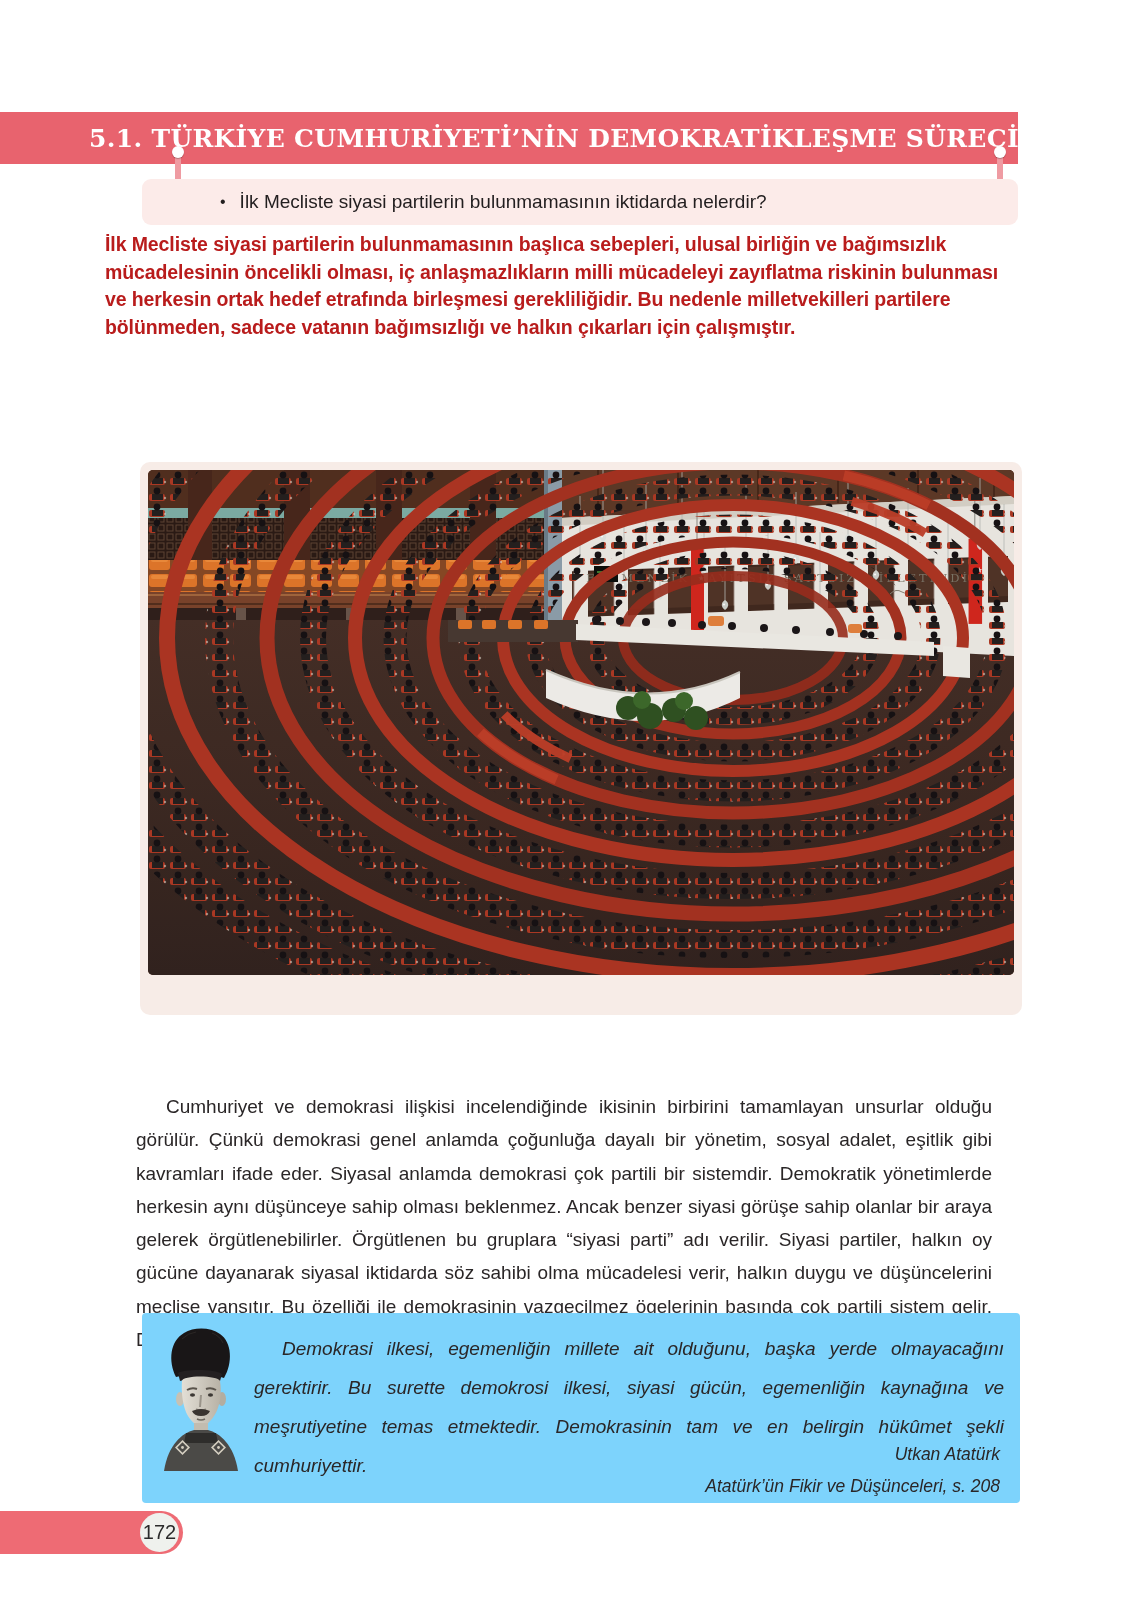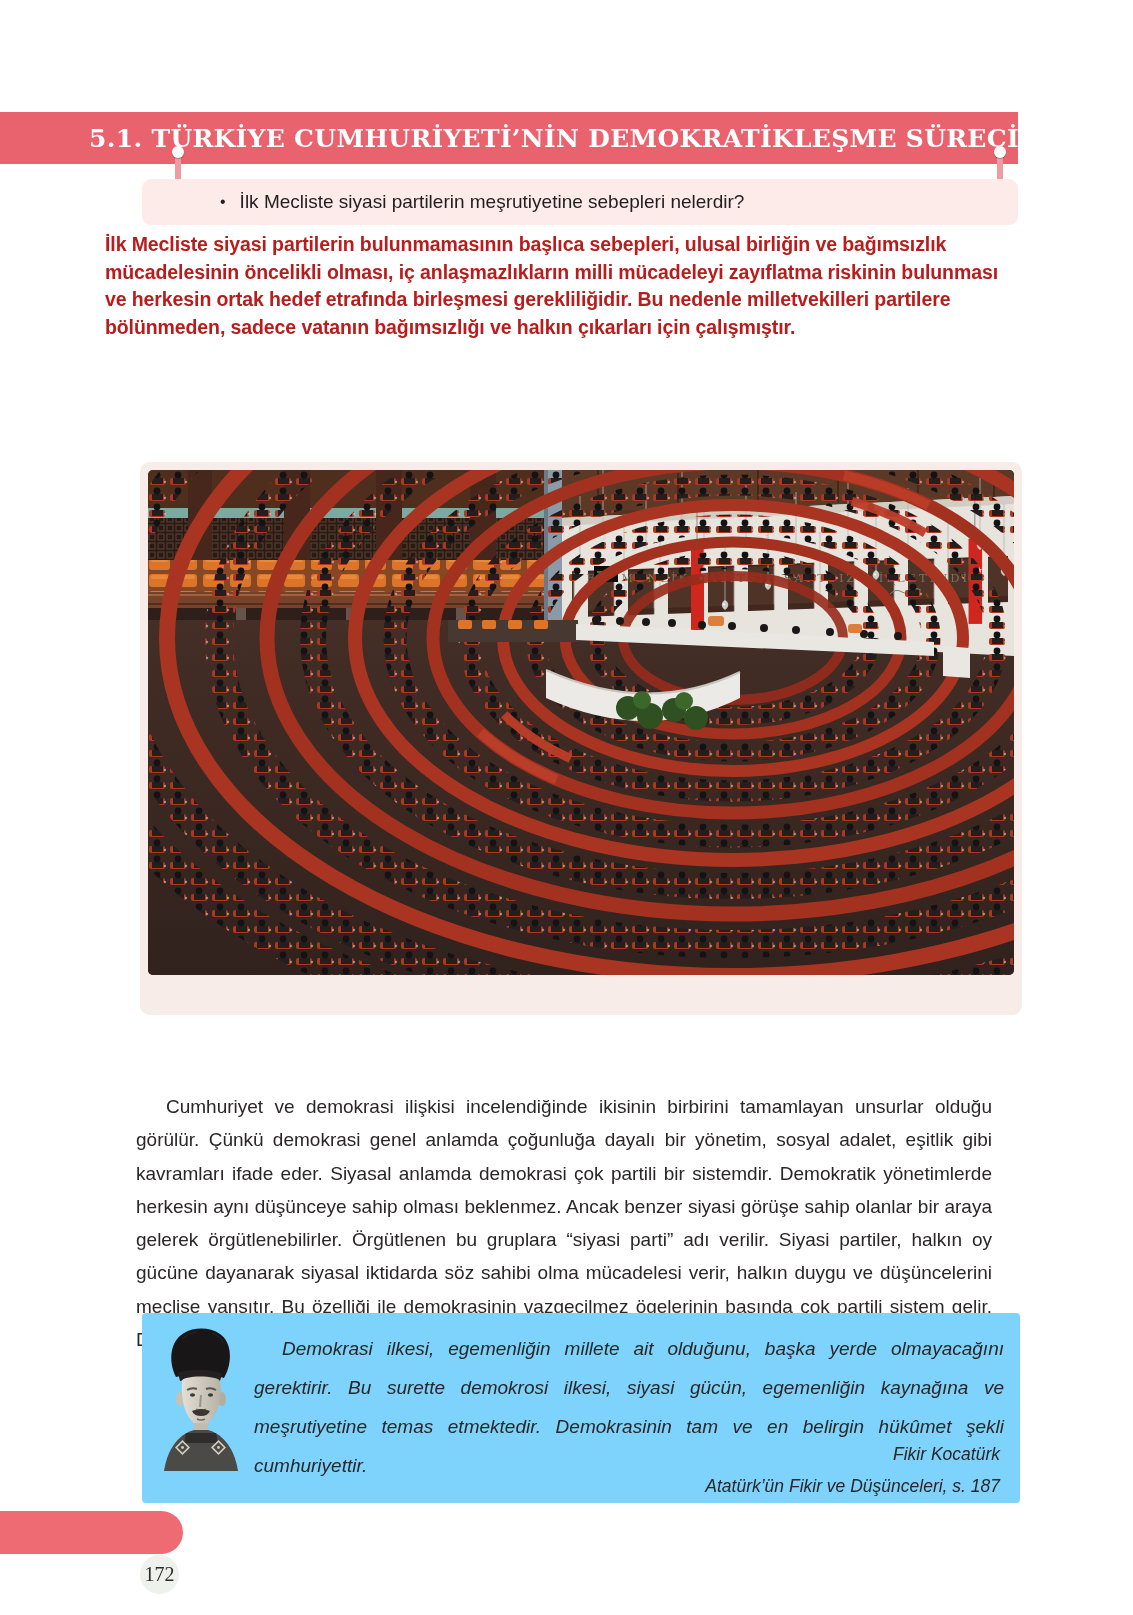"İlk Mecliste siyasi partilerin meşrutiyetine" span { text: meşrutiyetine sebepleri -> bulunmamasının iktidarda }
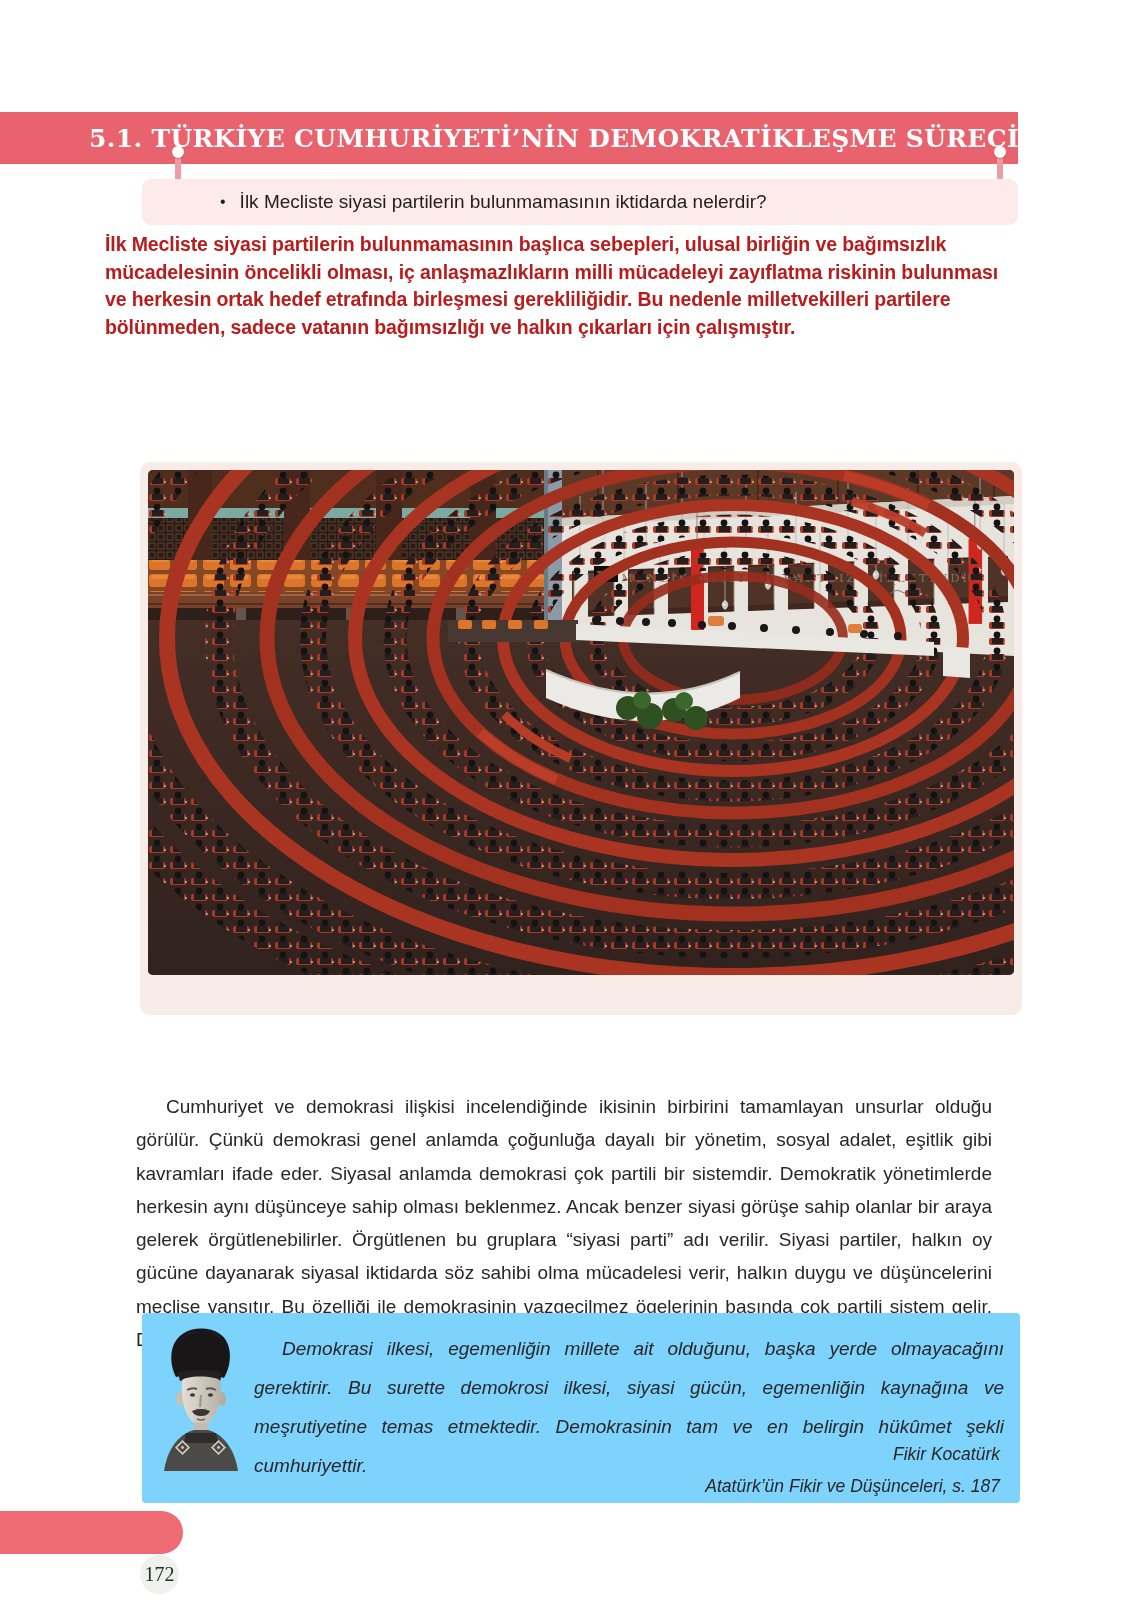"Fikir Kocatürk" div.quote-attrib { text: Fikir Kocatürk -> Utkan Atatürk }
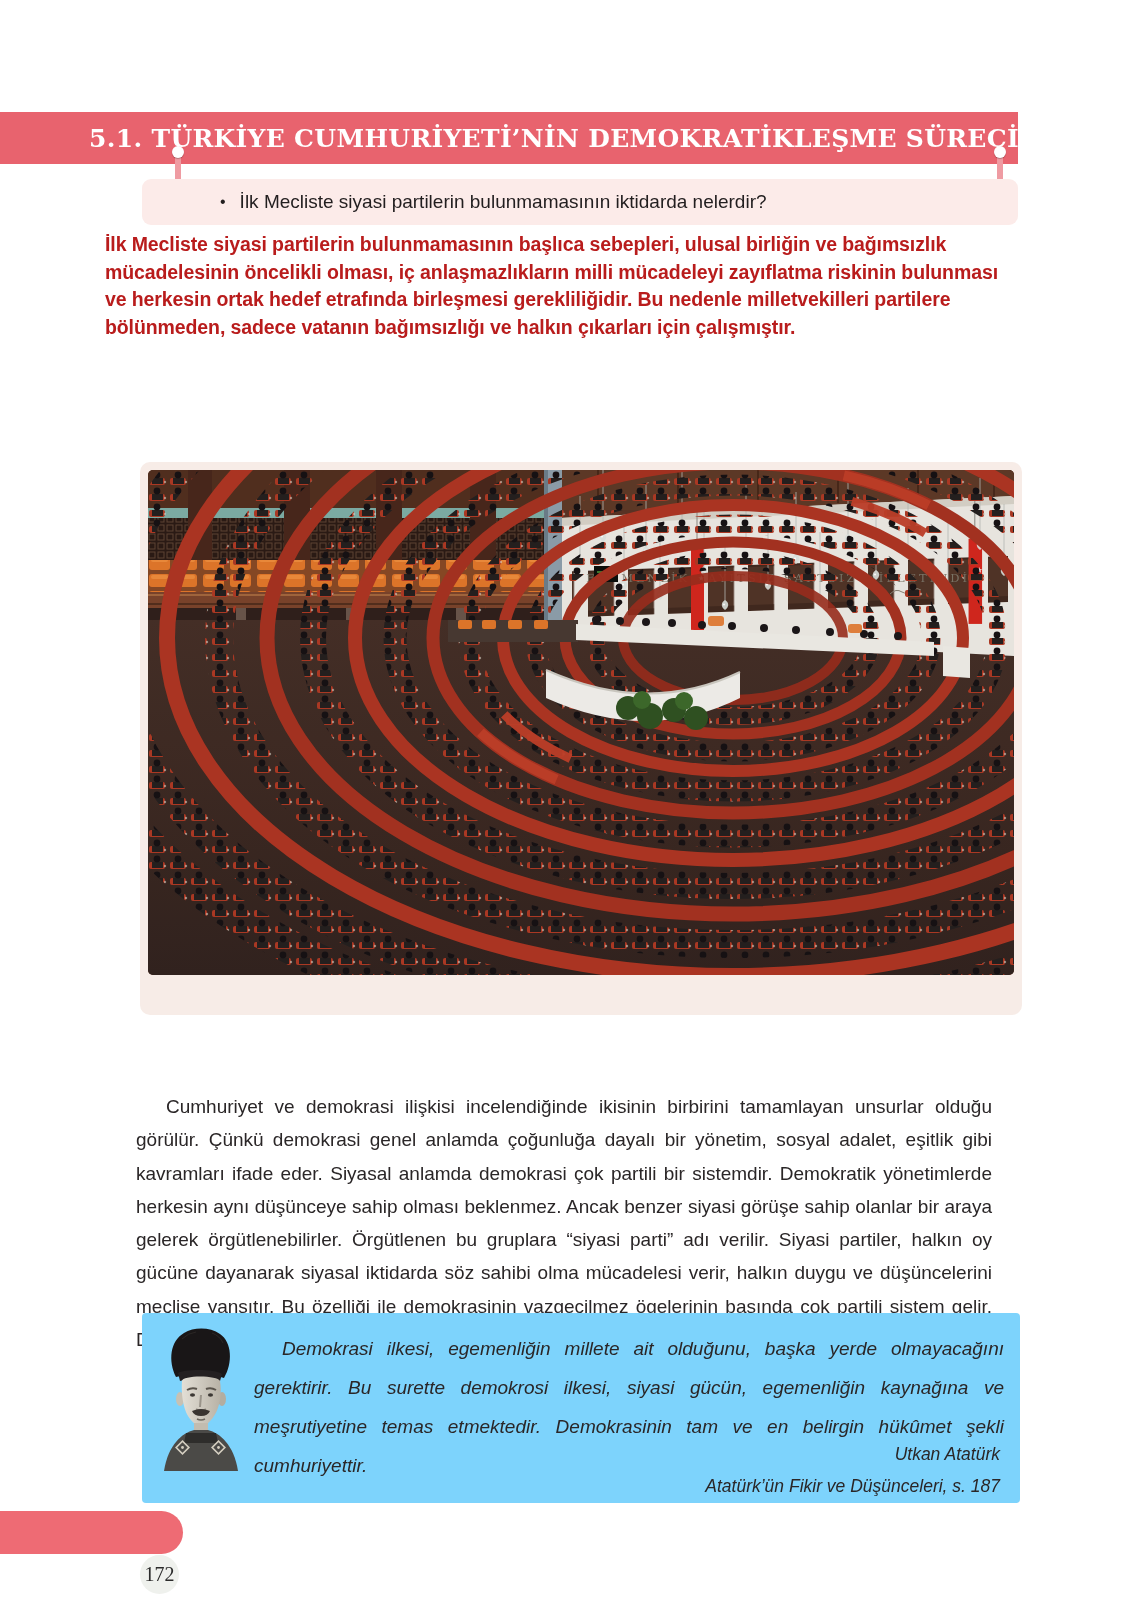"Atatürk’ün Fikir ve Düşünceleri, s." div.quote-attrib { text: 187 -> 208 }
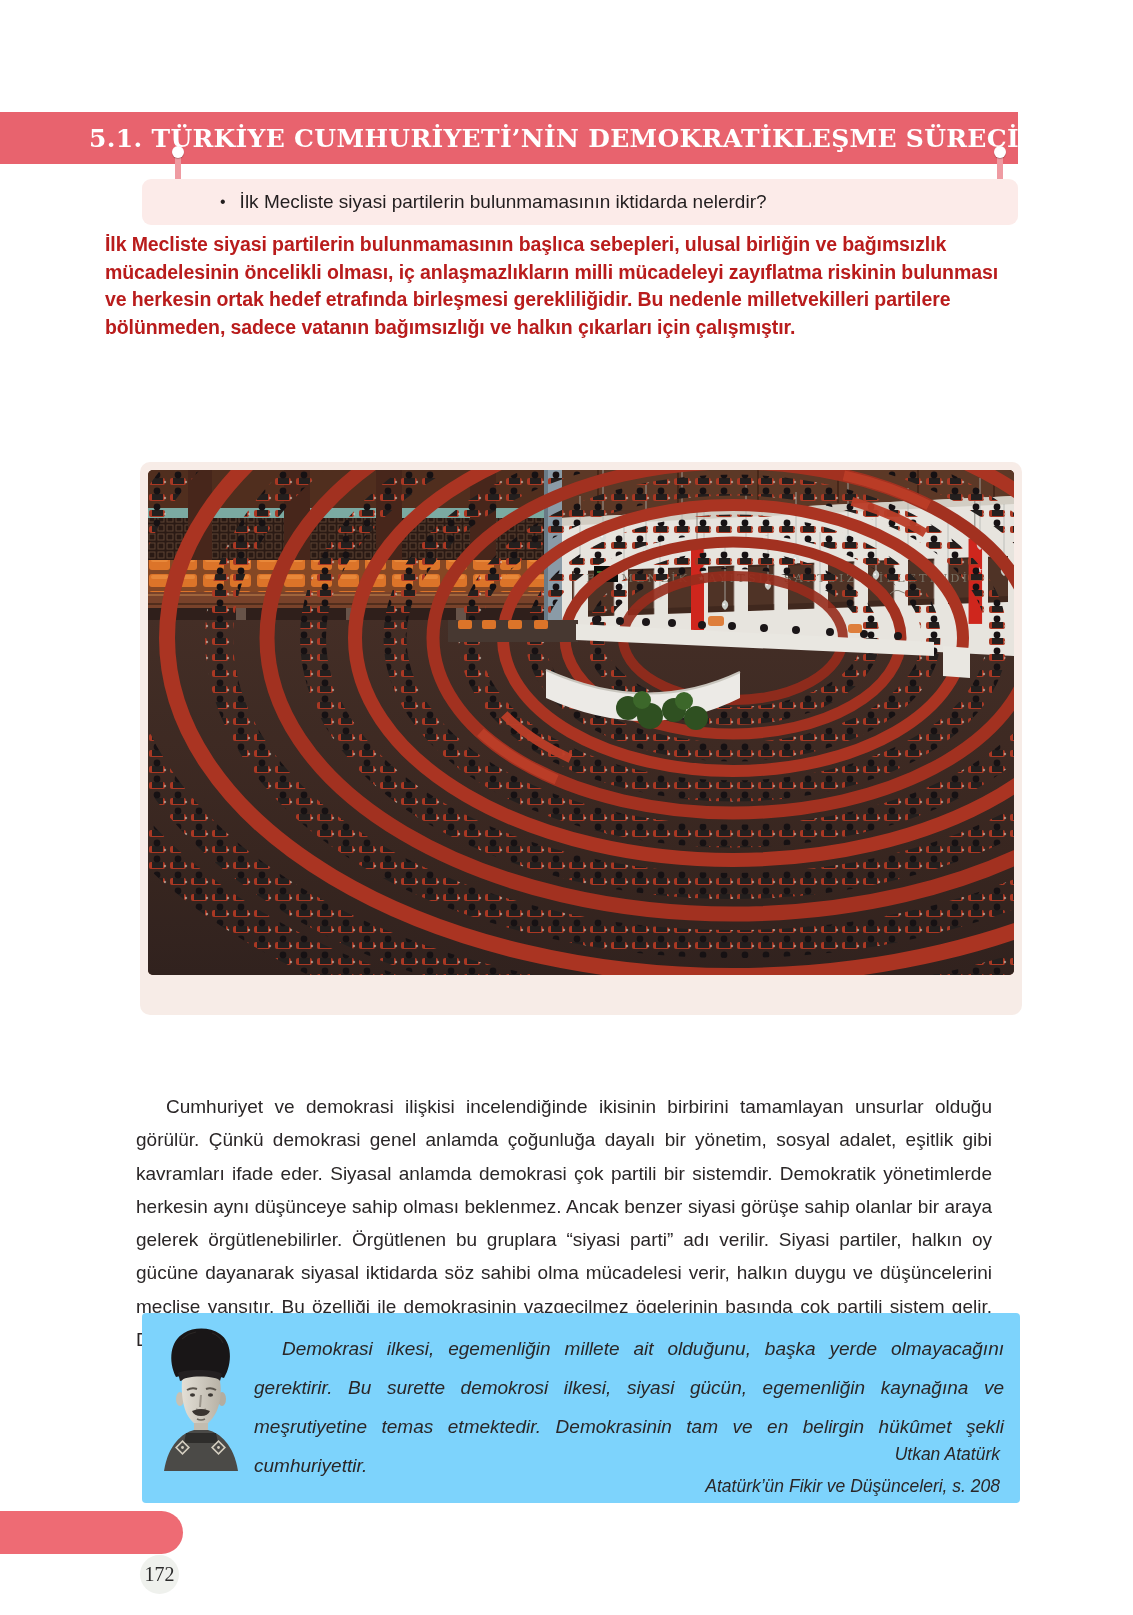"172" .page-badge-circle { font-family: Liberation Serif, serif -> none; top: 1555px -> 1513px }
